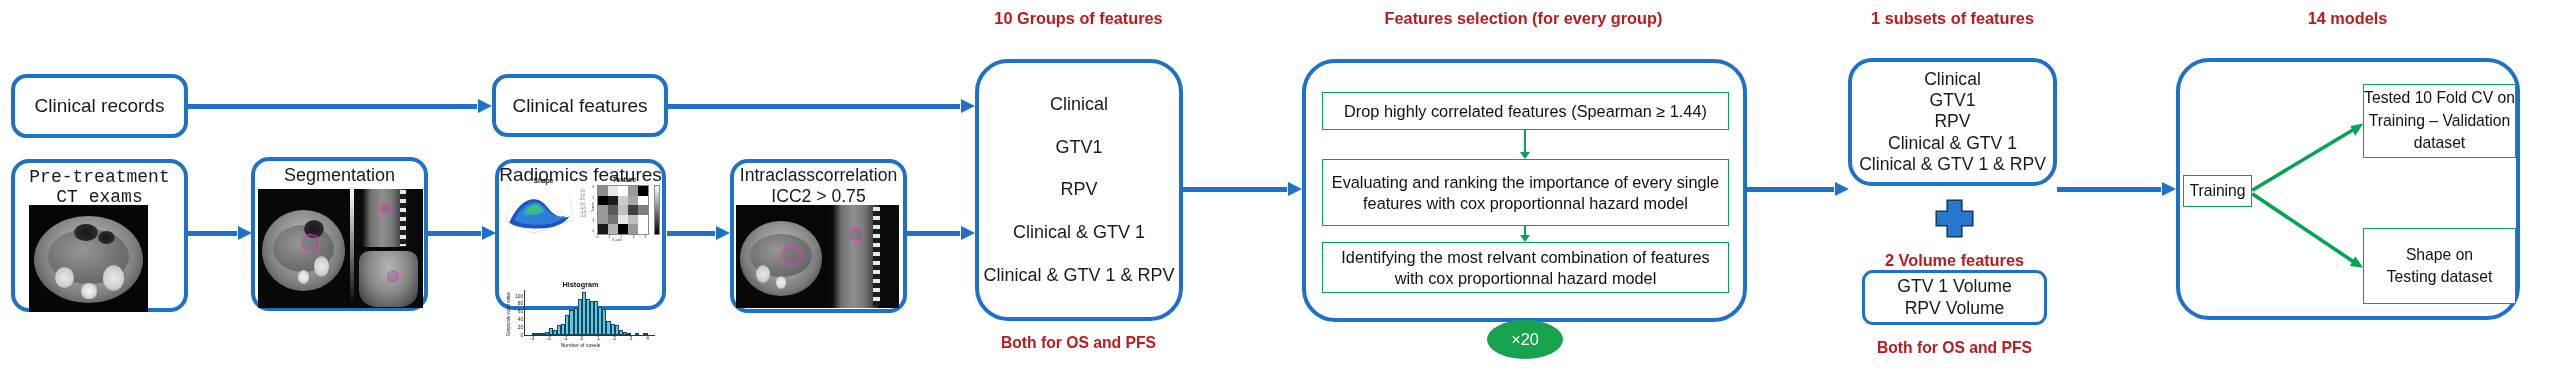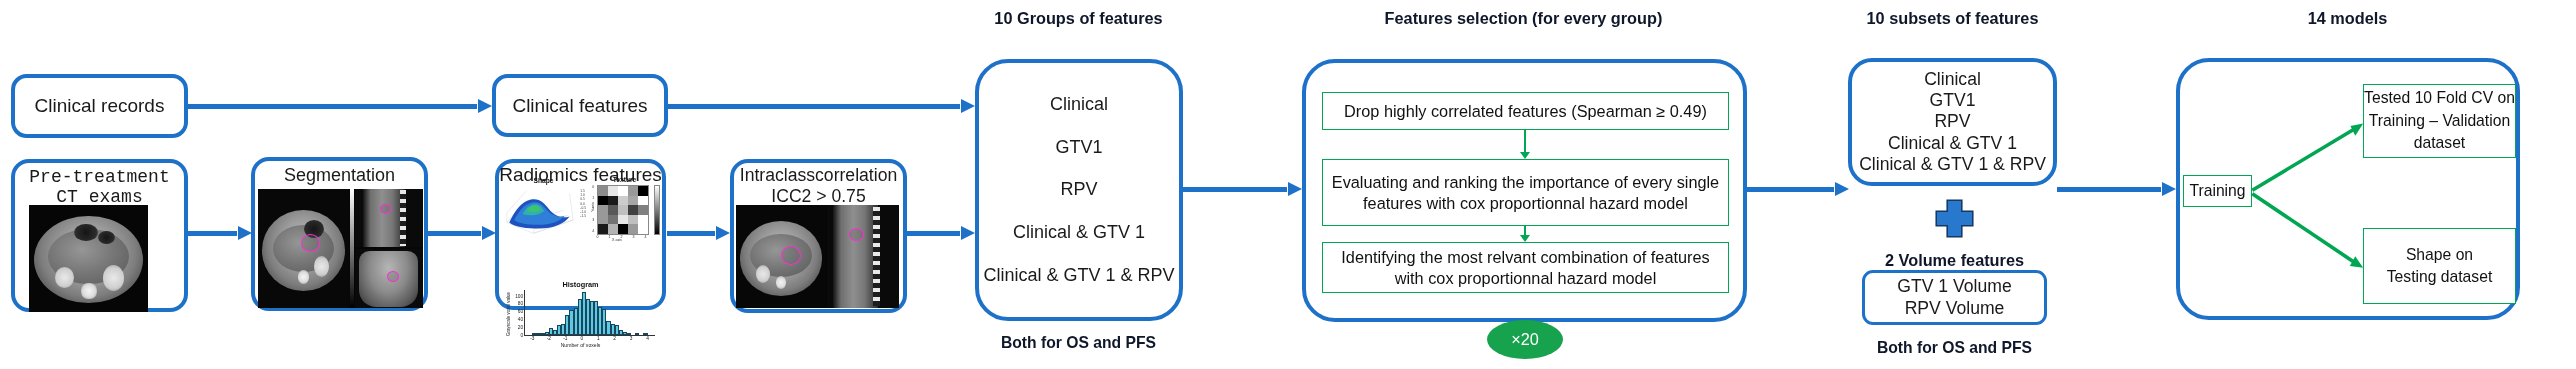"10 Groups of features" .navy { color: #0f172a -> #b91c1c }
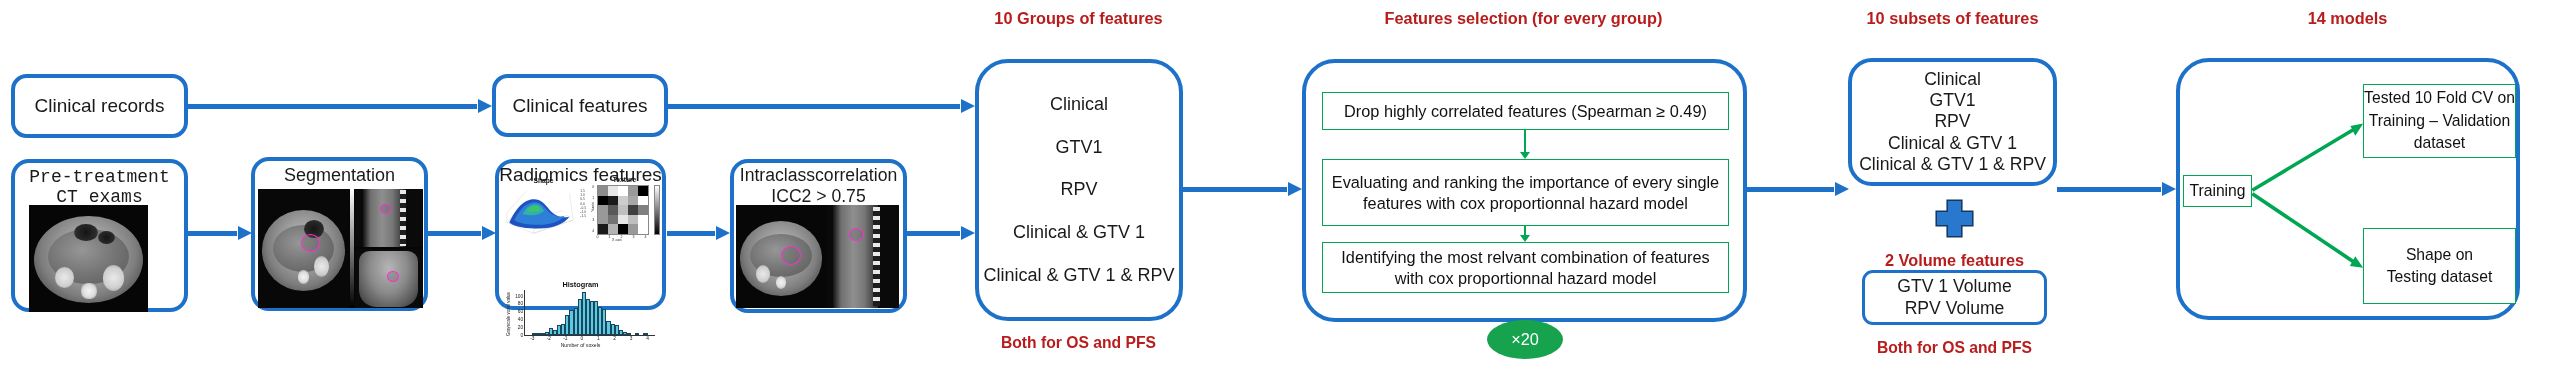"10 subsets of features" div.navy { text: 10 -> 1 }
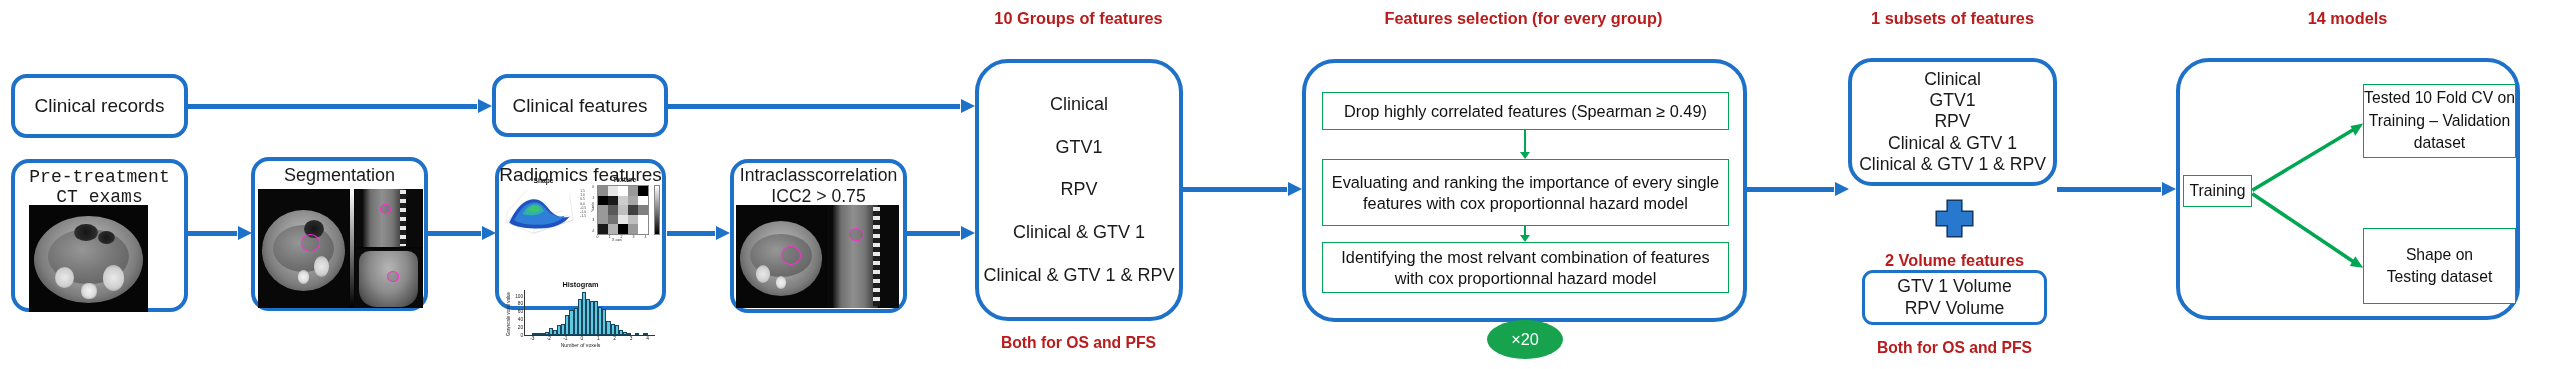"Drop highly correlated features" span { text: 0.49 -> 1.44 }
